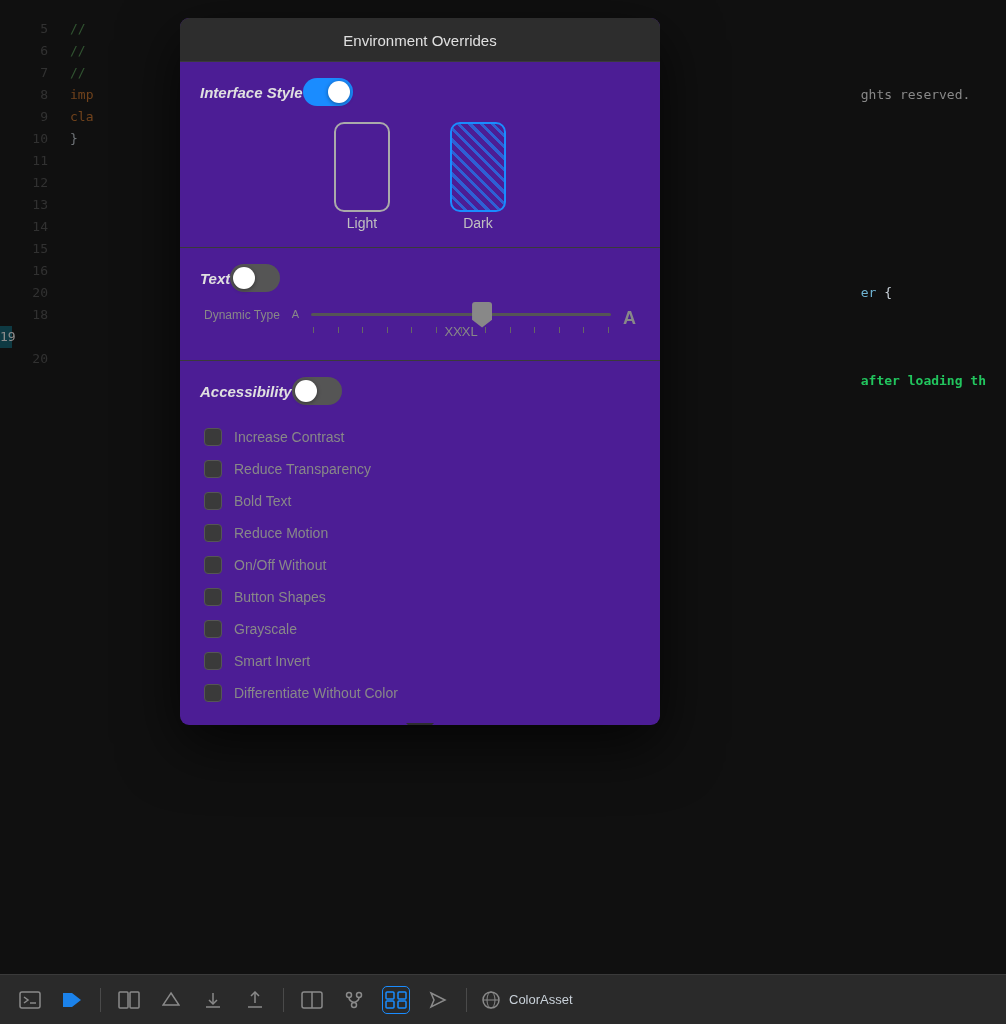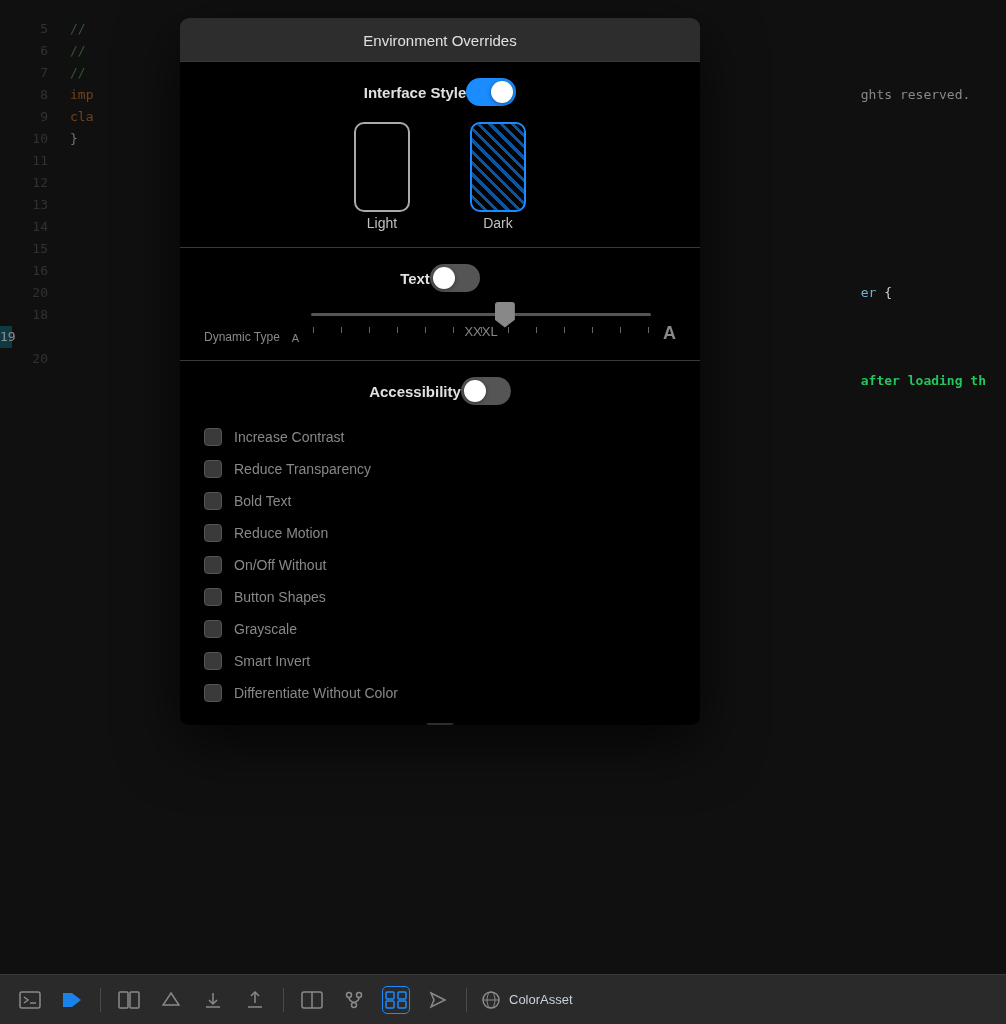"Environment Overrides" .popover { background: #000000 -> #4c1d95; width: 520px -> 480px }
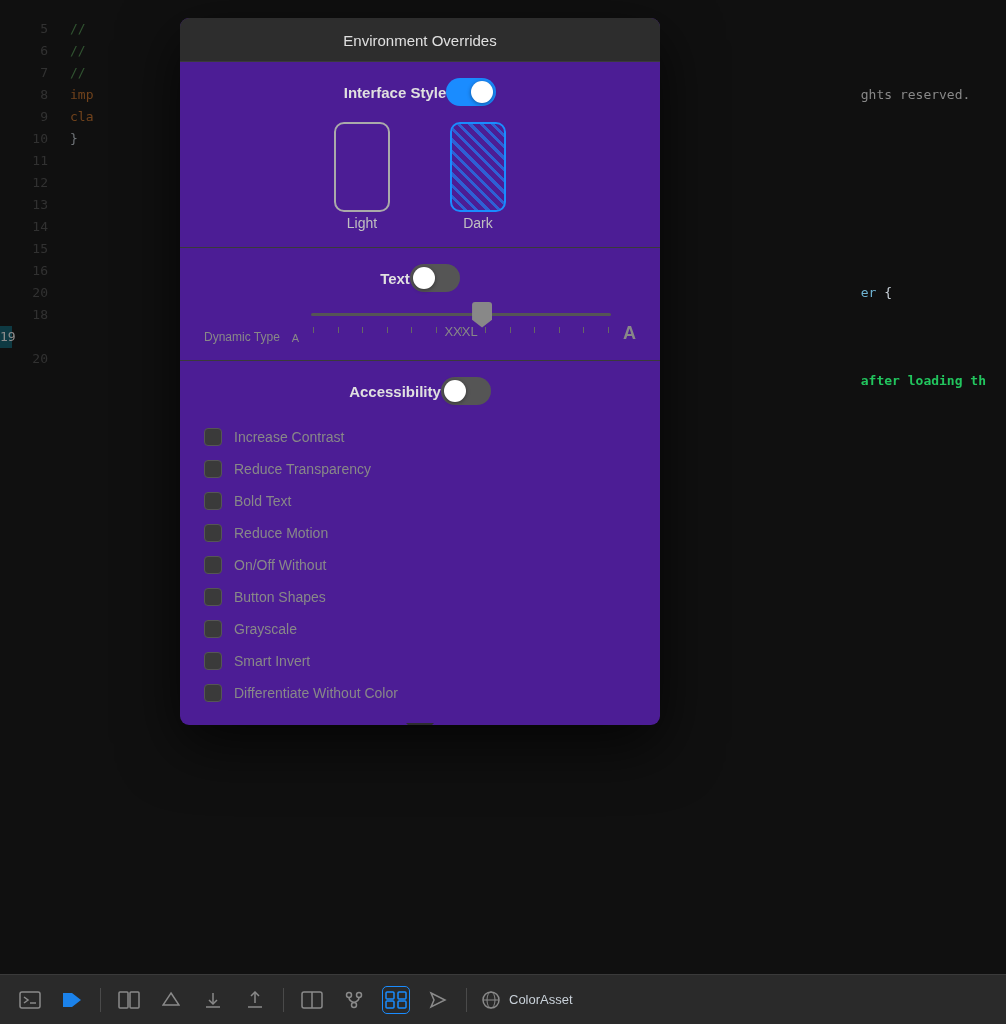"Interface Style" .section-header { font-style: none -> italic; justify-content: center -> flex-start }
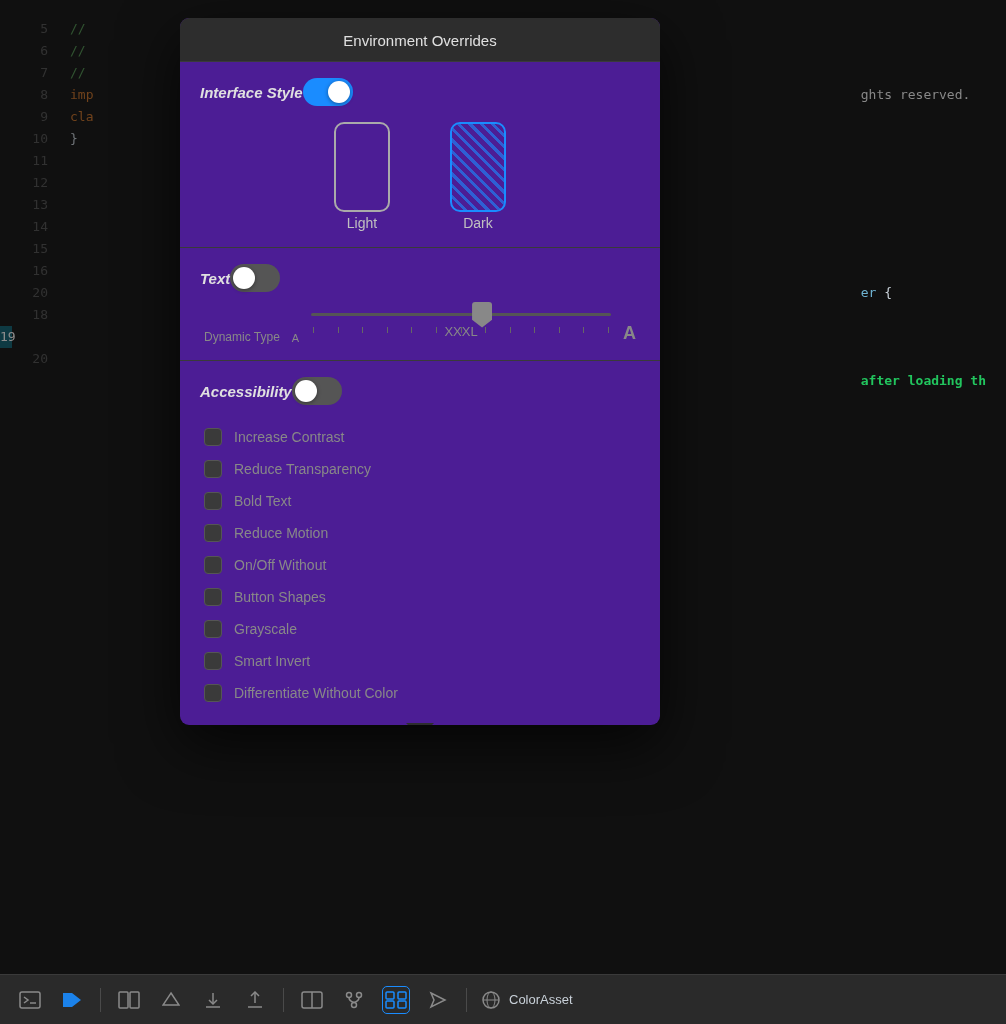"Dynamic Type" .dynamic-type-row { align-items: flex-end -> flex-start }
